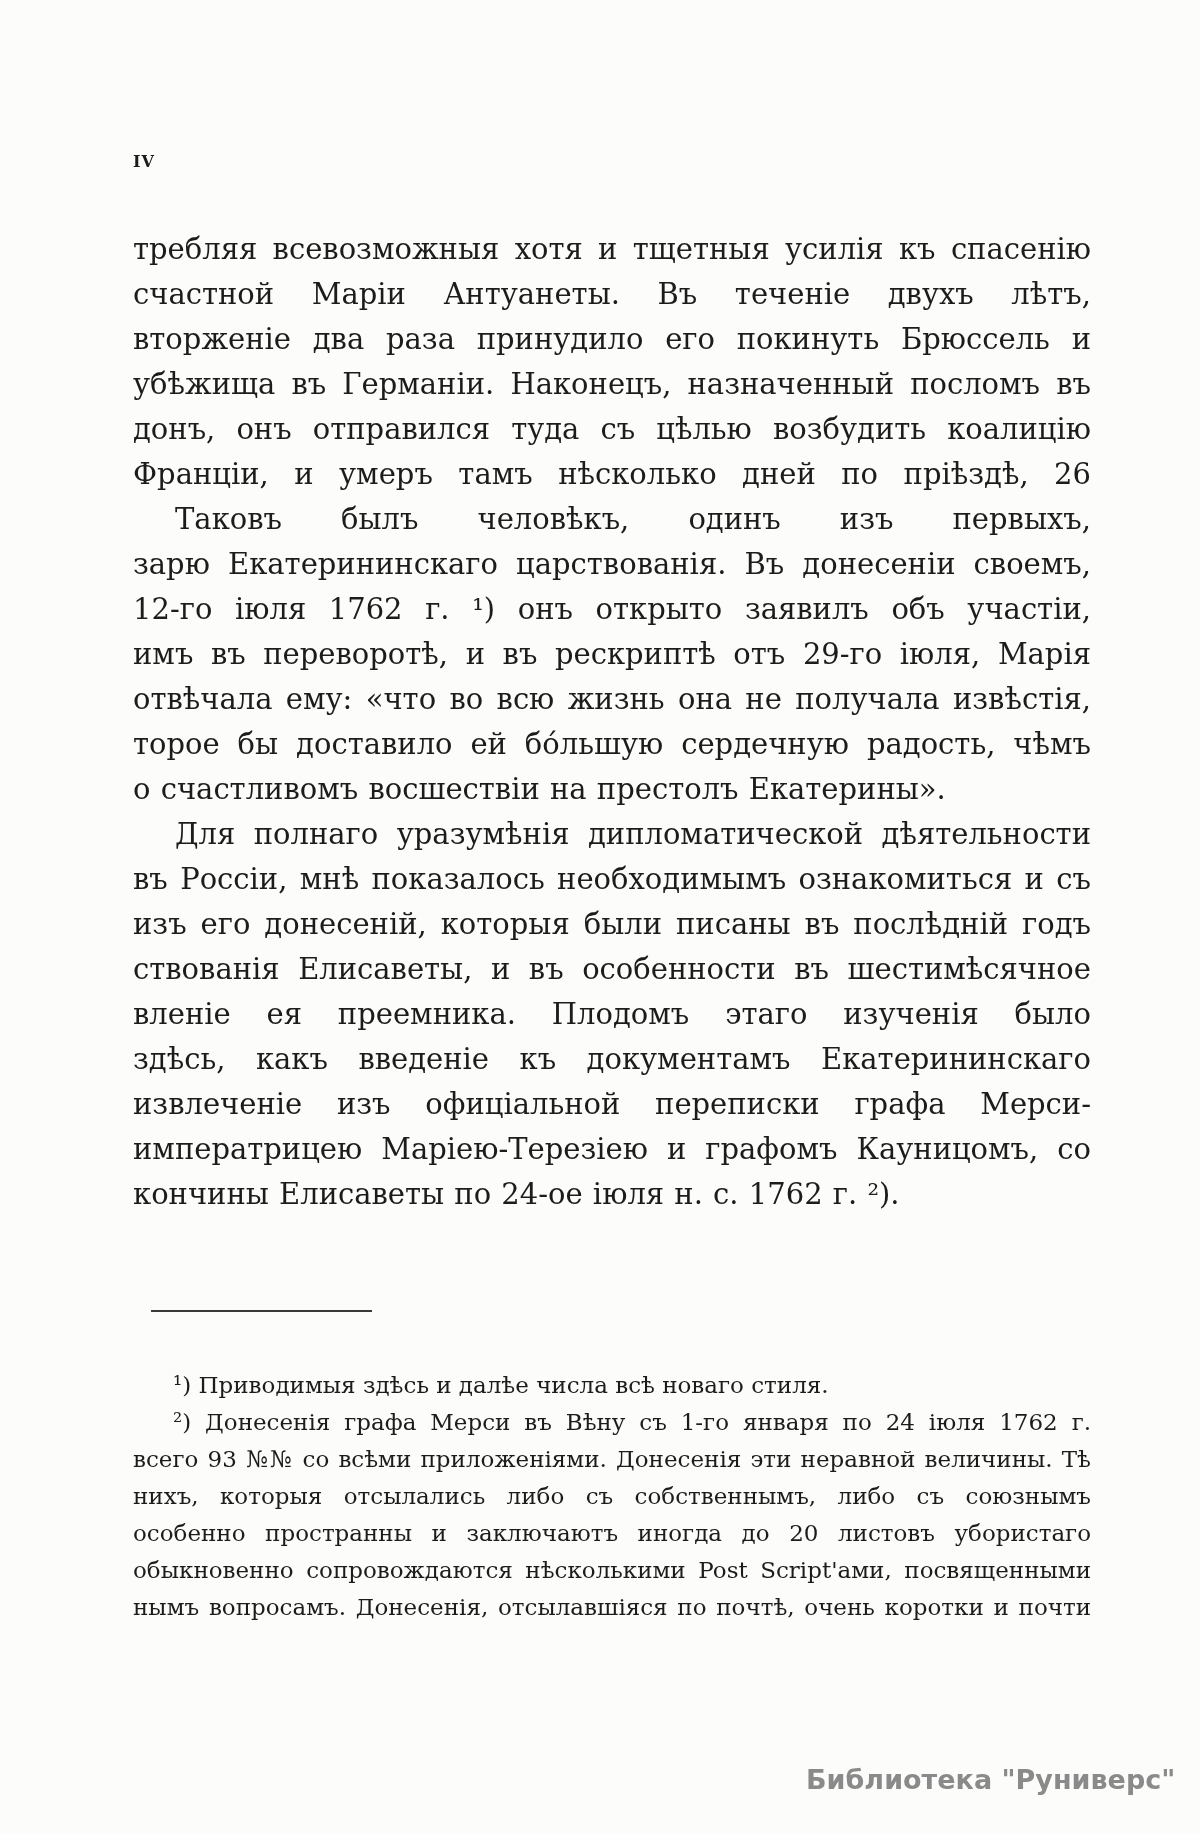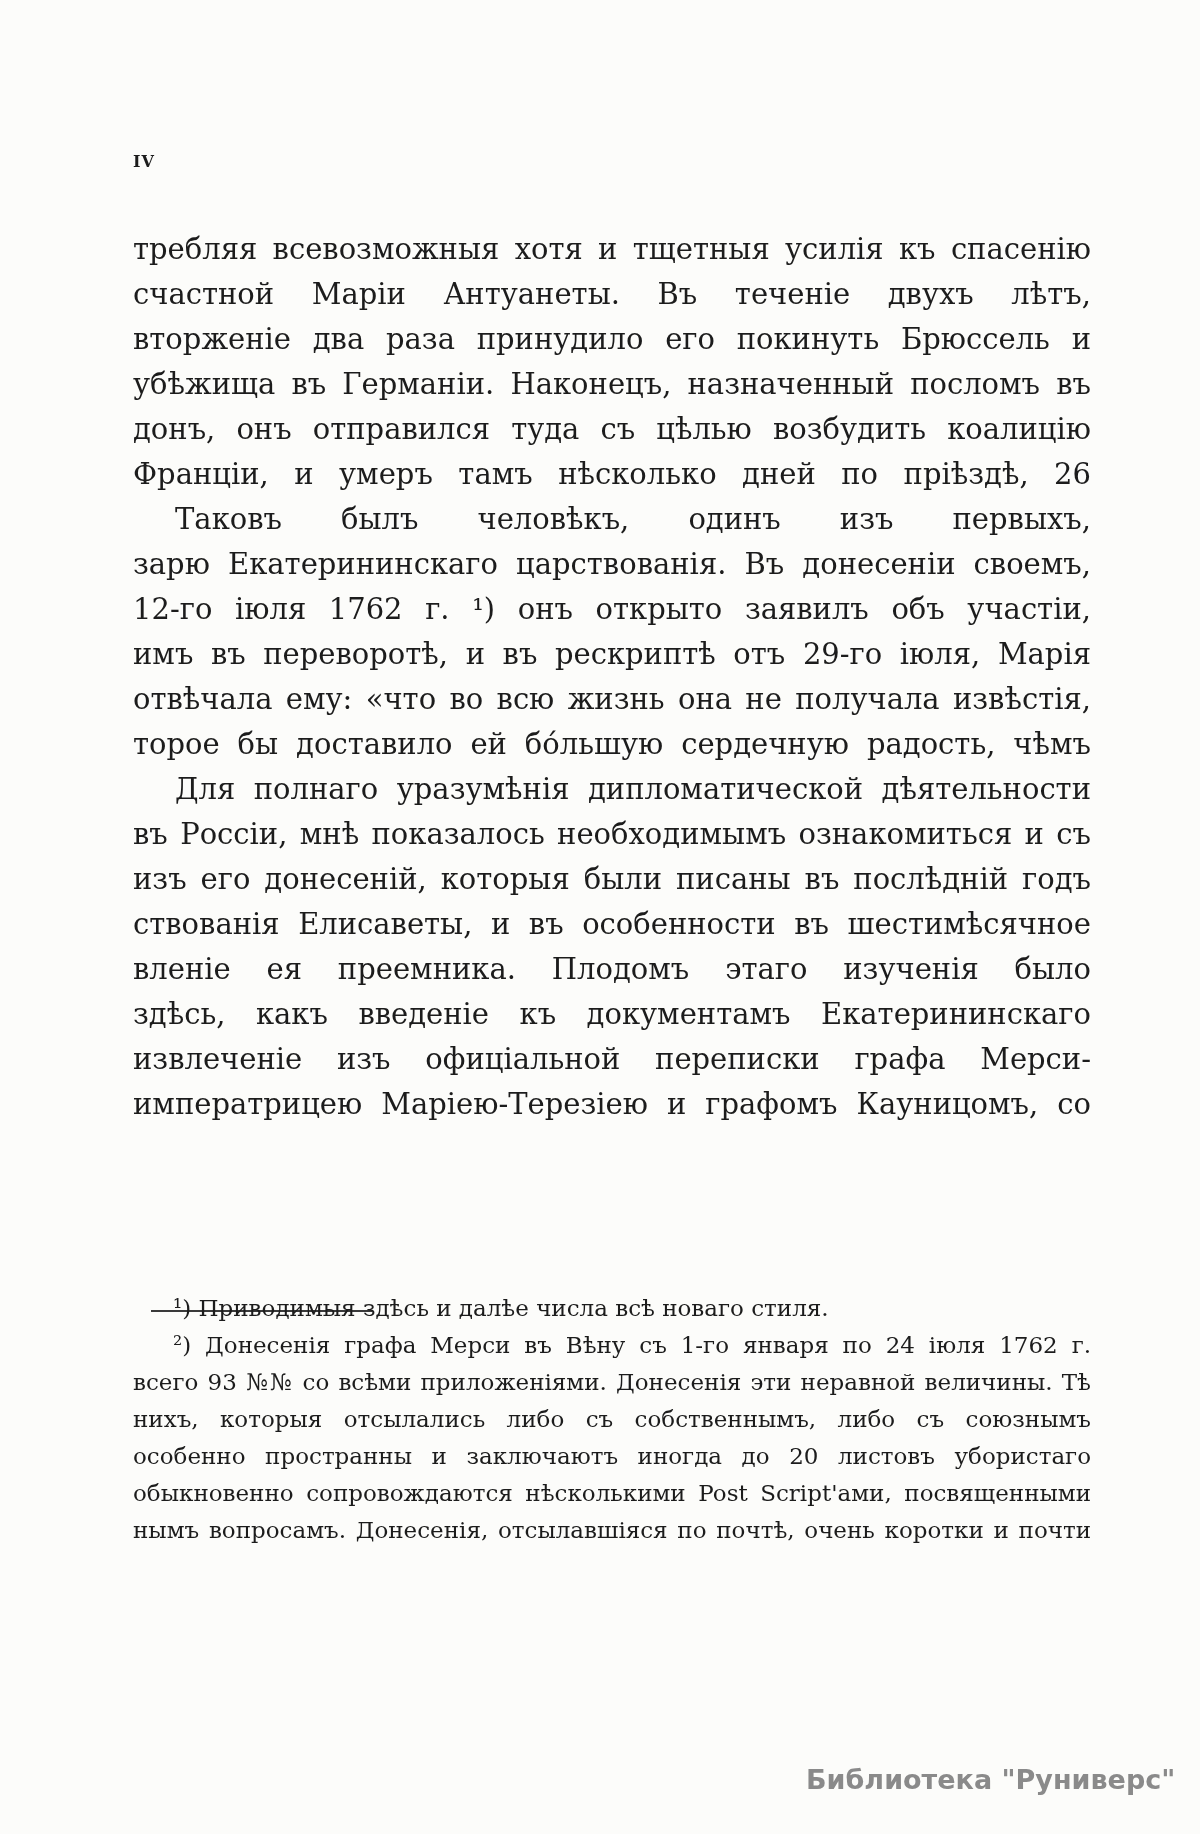"о счастливомъ восшествіи на престолъ" div.bline { html: none -> <div>о счастливомъ восшествіи на престолъ Екатерины».</div> }
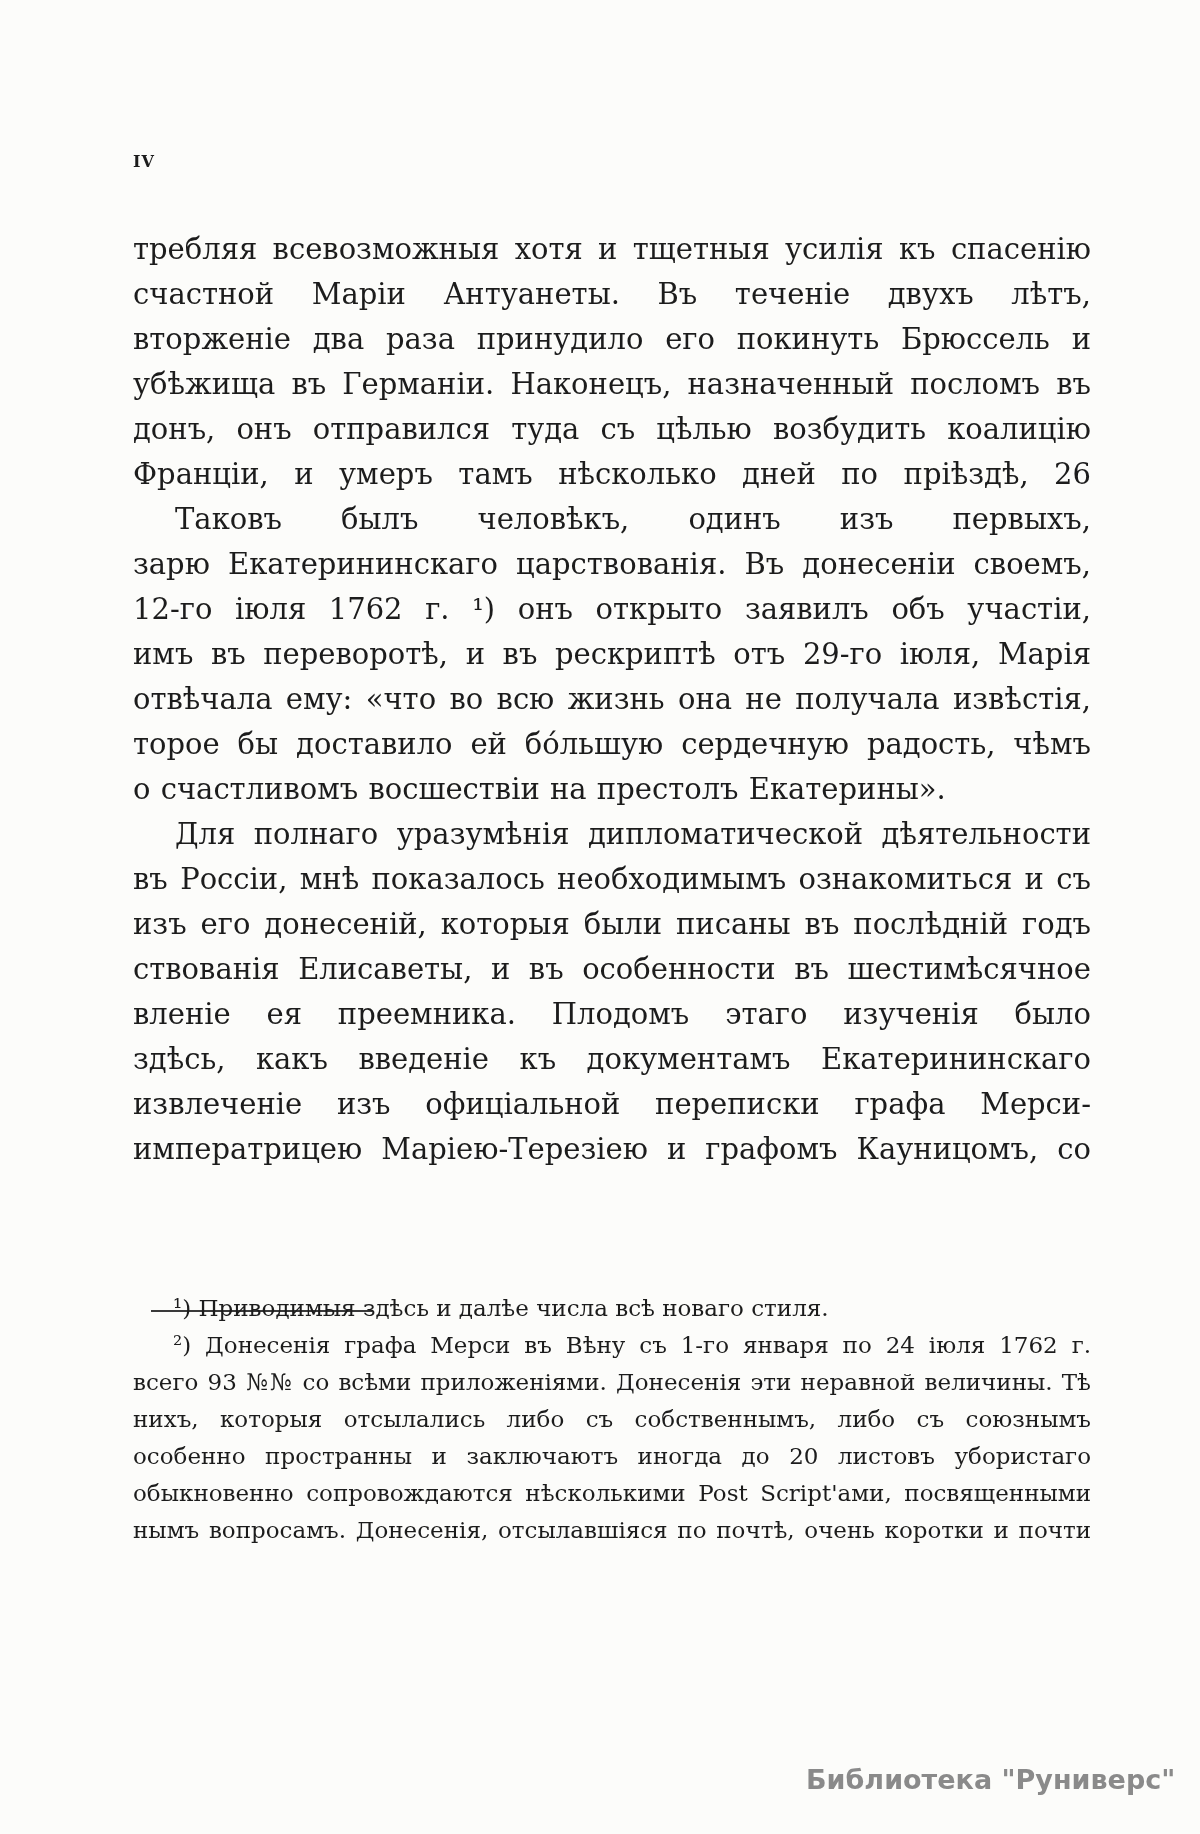"кончины Елисаветы по 24-ое іюля" div.bline { html: none -> <div>кончины Елисаветы по 24-ое іюля н. с. 1762 г. ²).</div> }
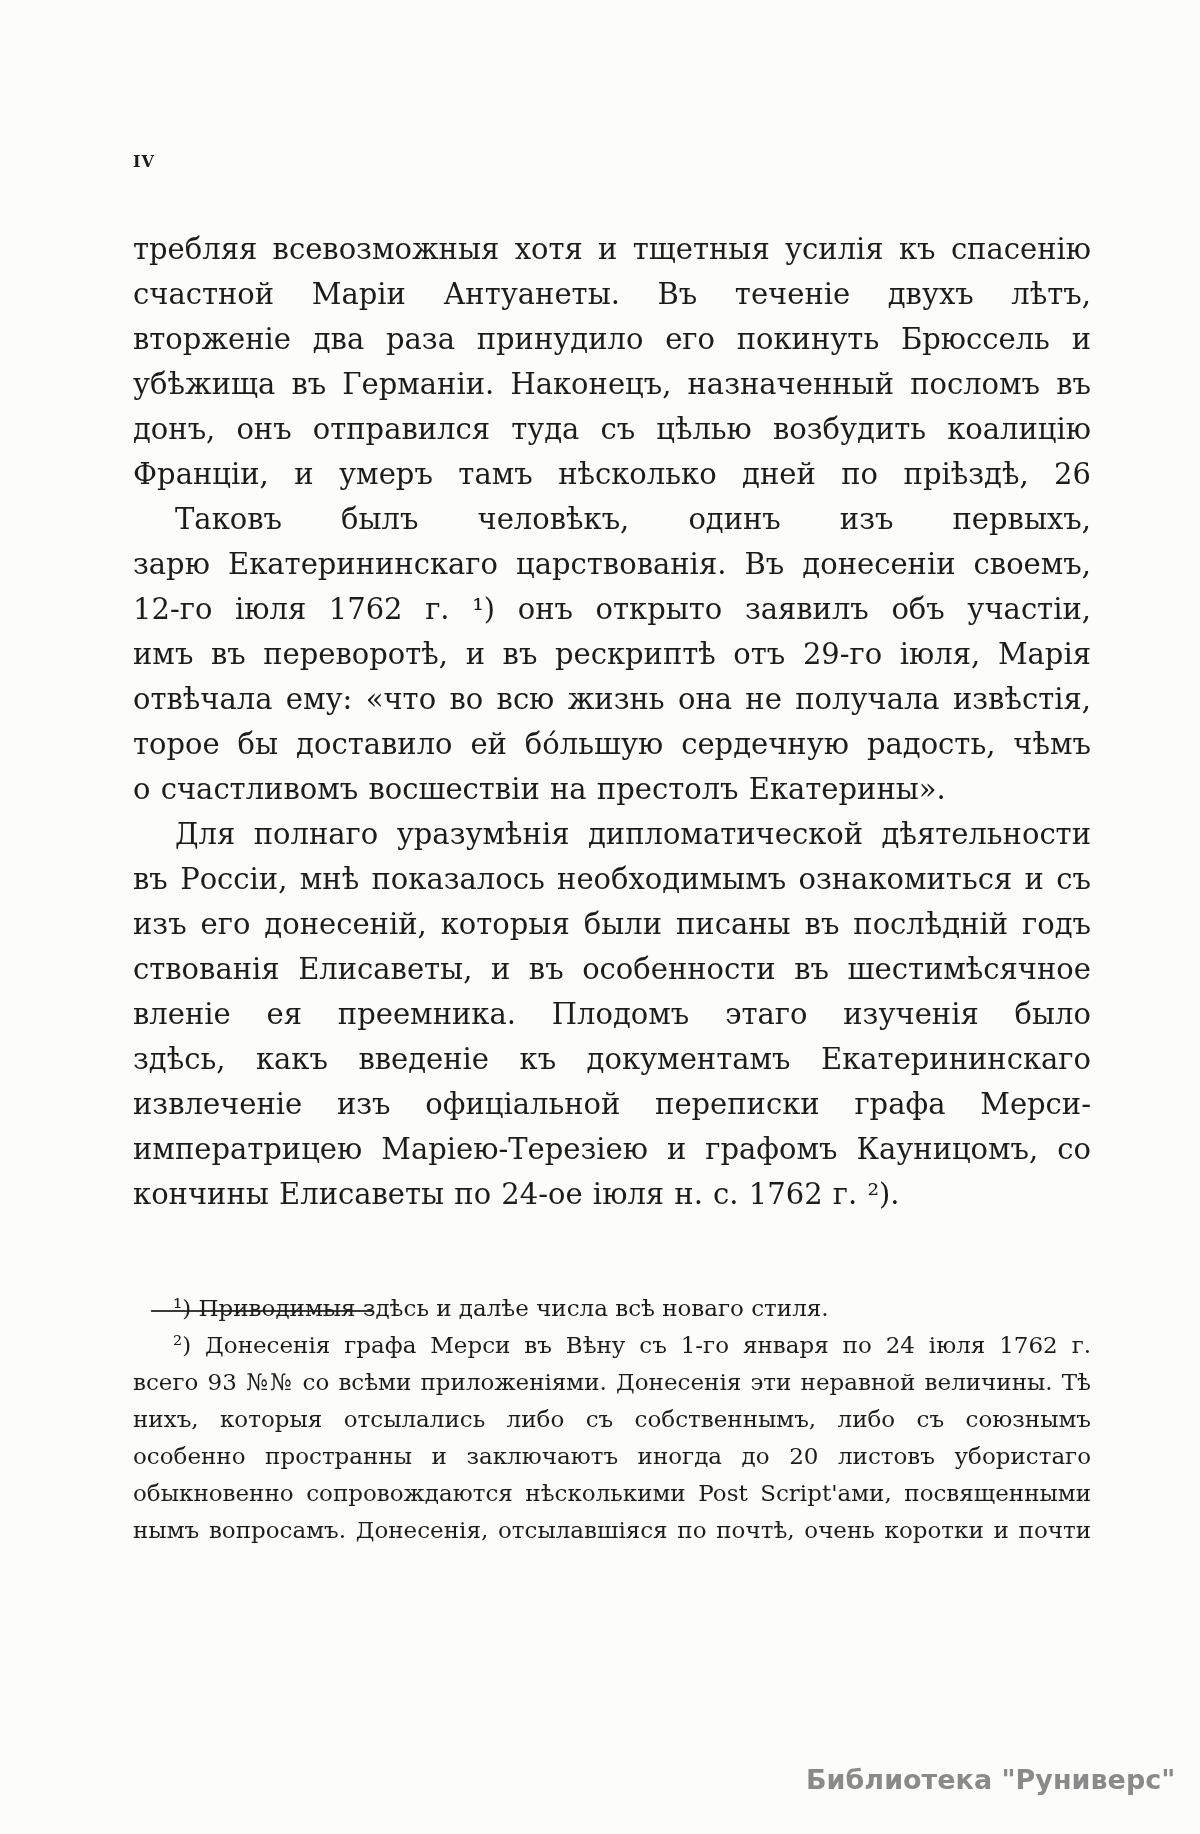"¹) Приводимыя здѣсь и далѣе" .footnotes { top: 1290px -> 1367px }
